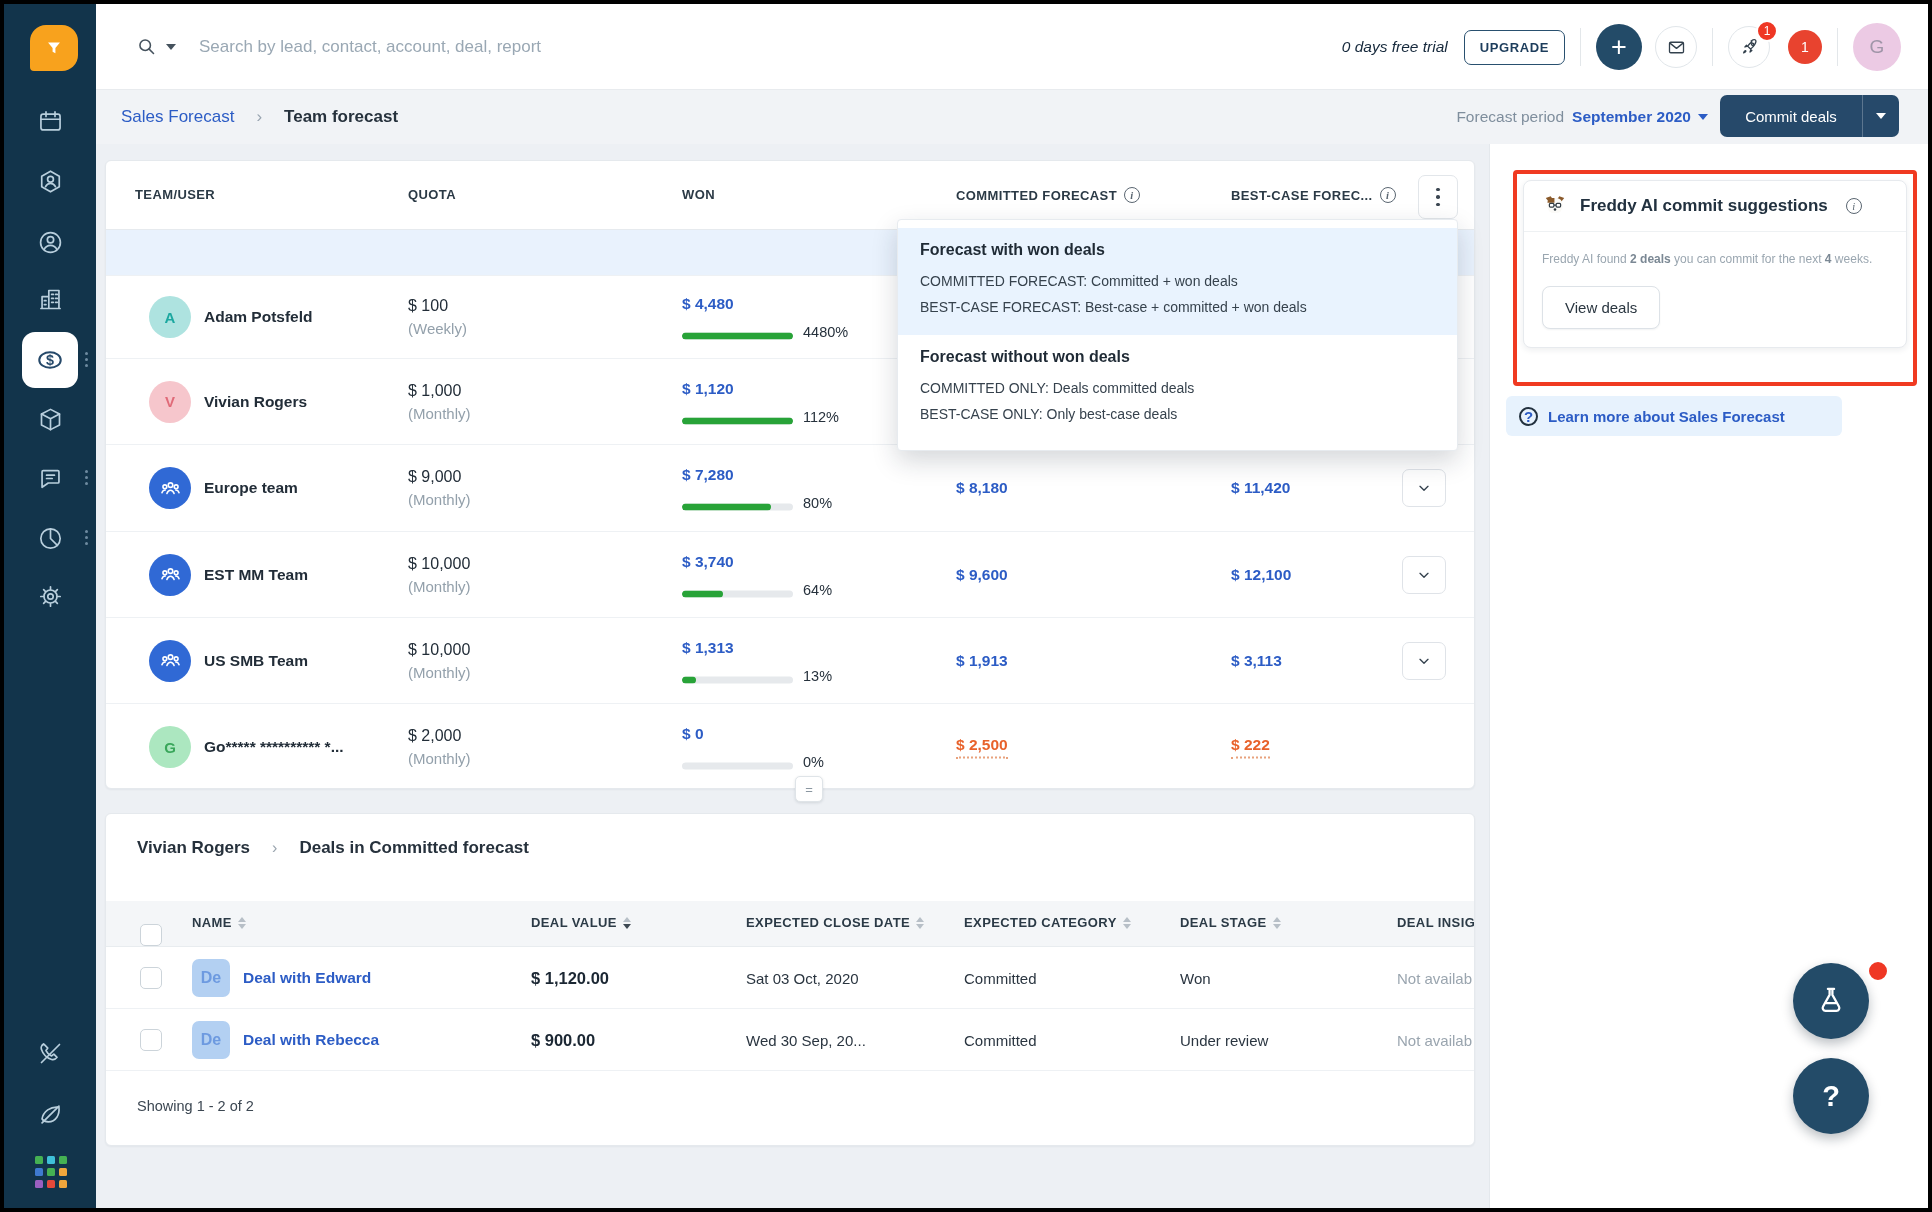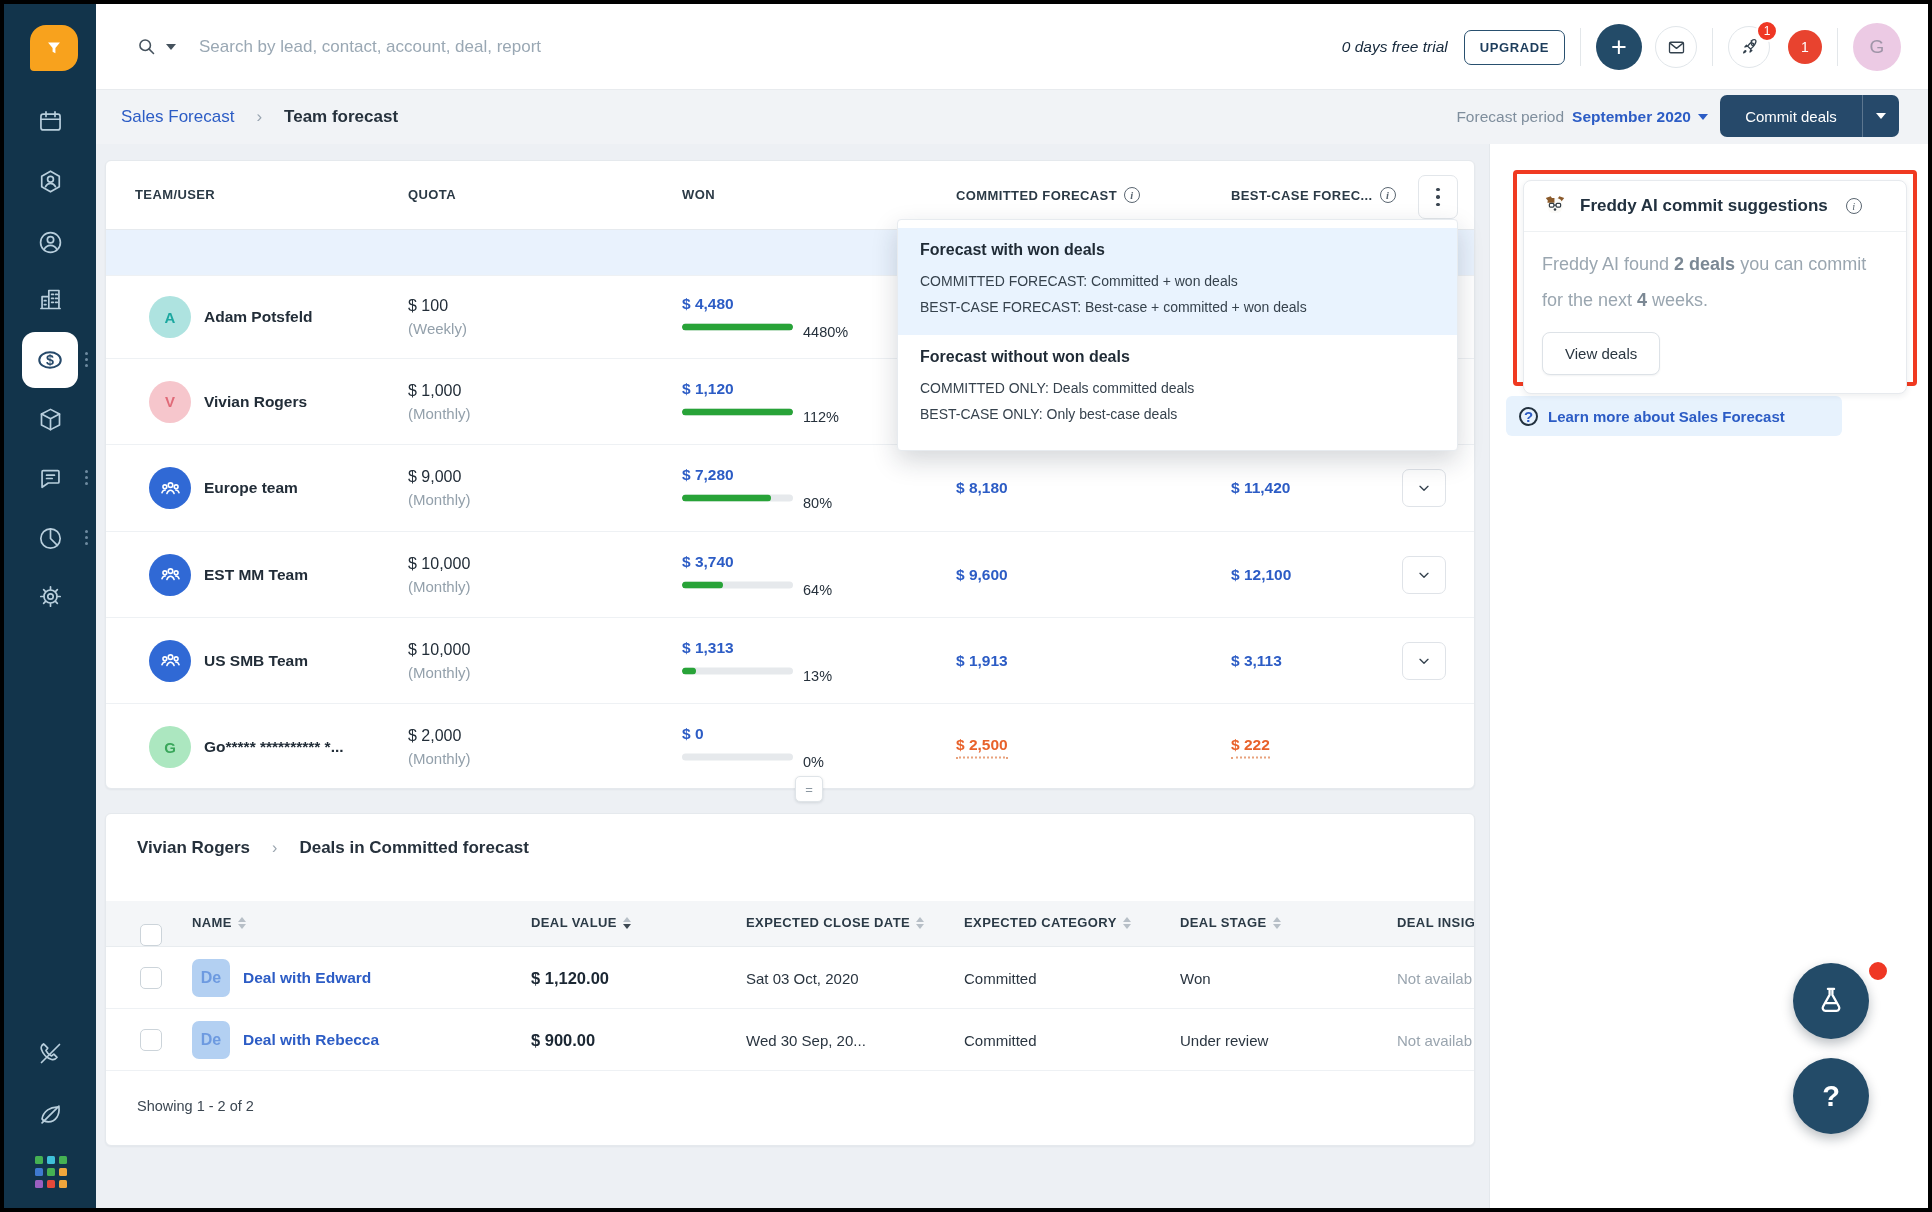"Freddy AI found 2 deals" .fr-body { font-size: 18px -> 12px; line-height: 36px -> 26px }
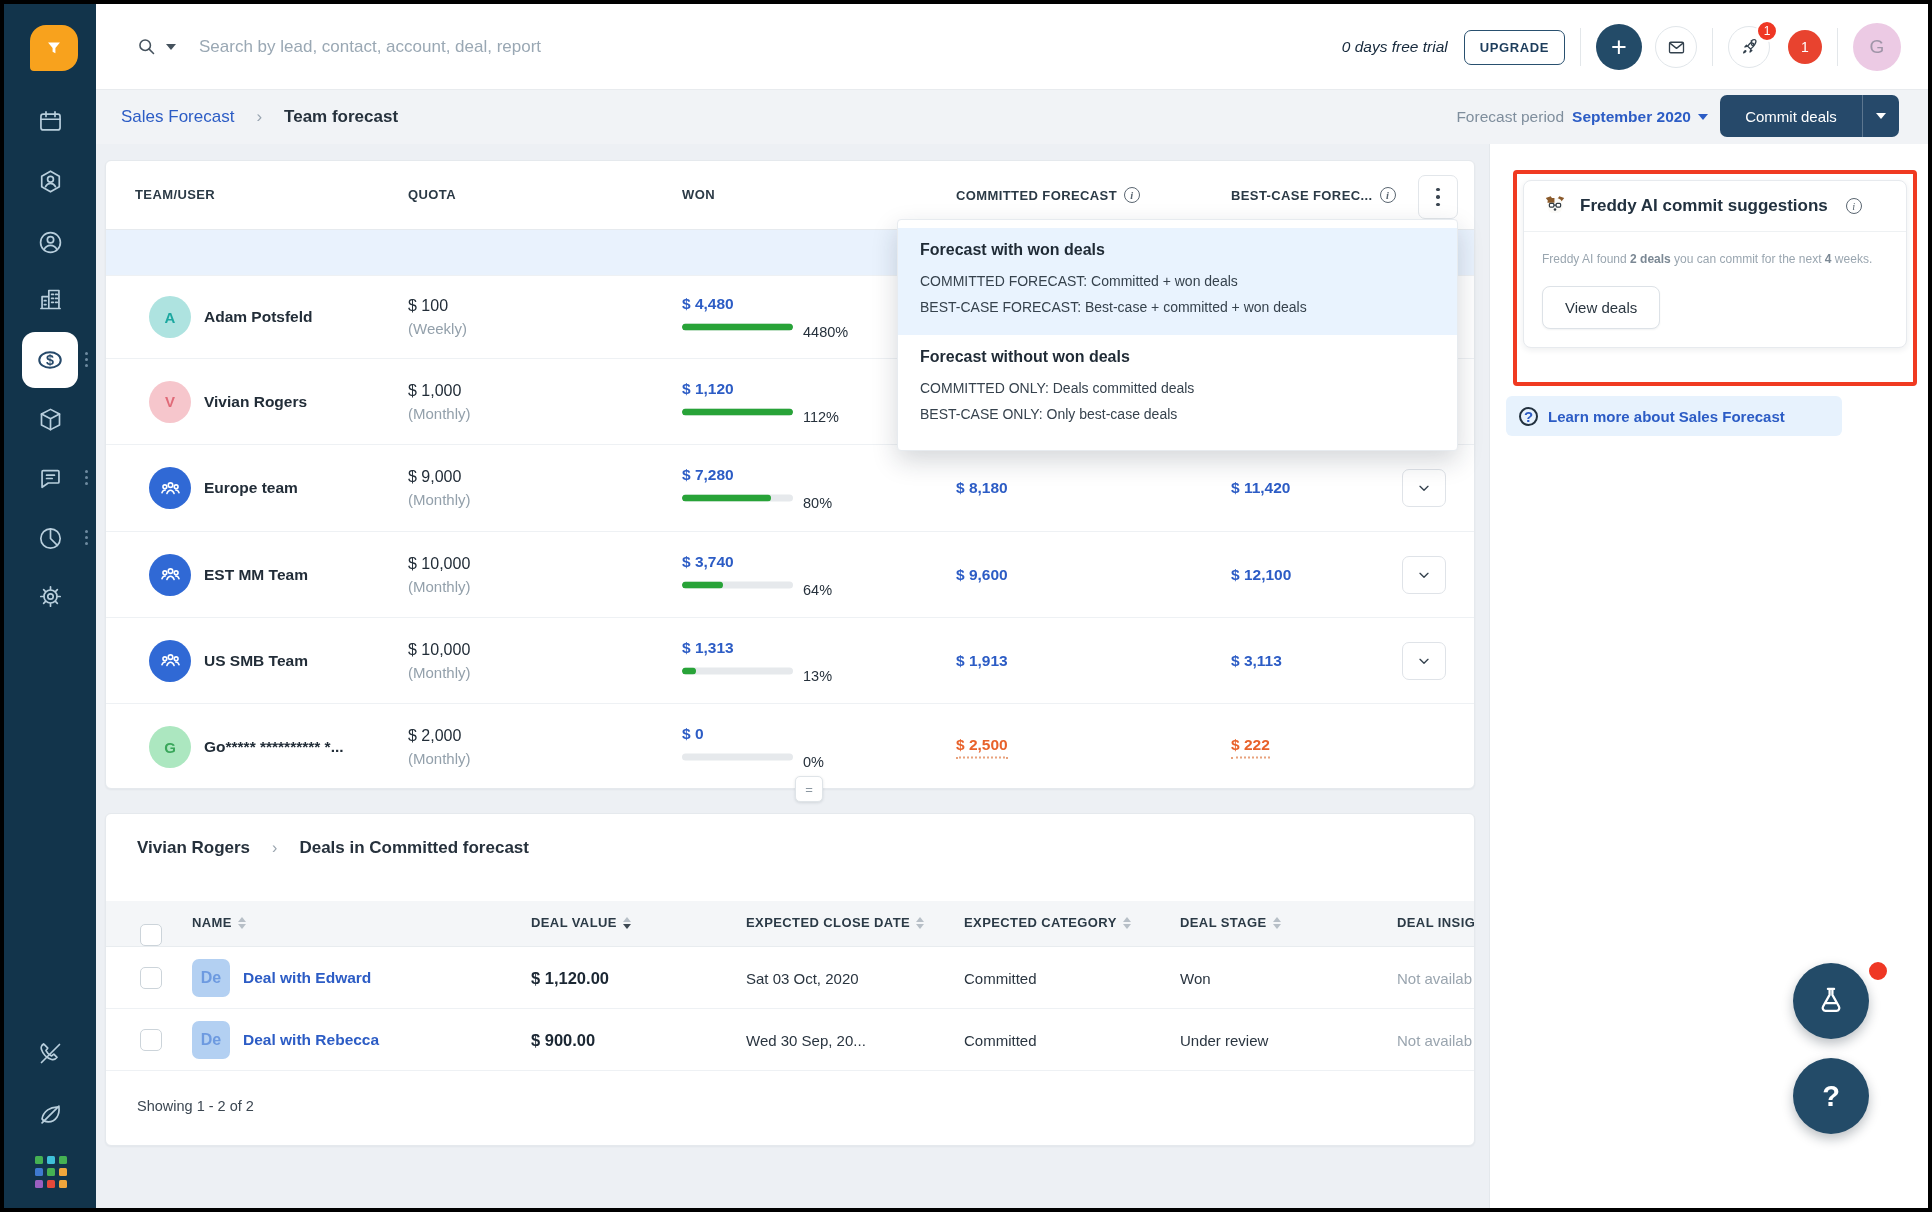"4480%" .barrow { align-items: flex-start -> flex-end }
